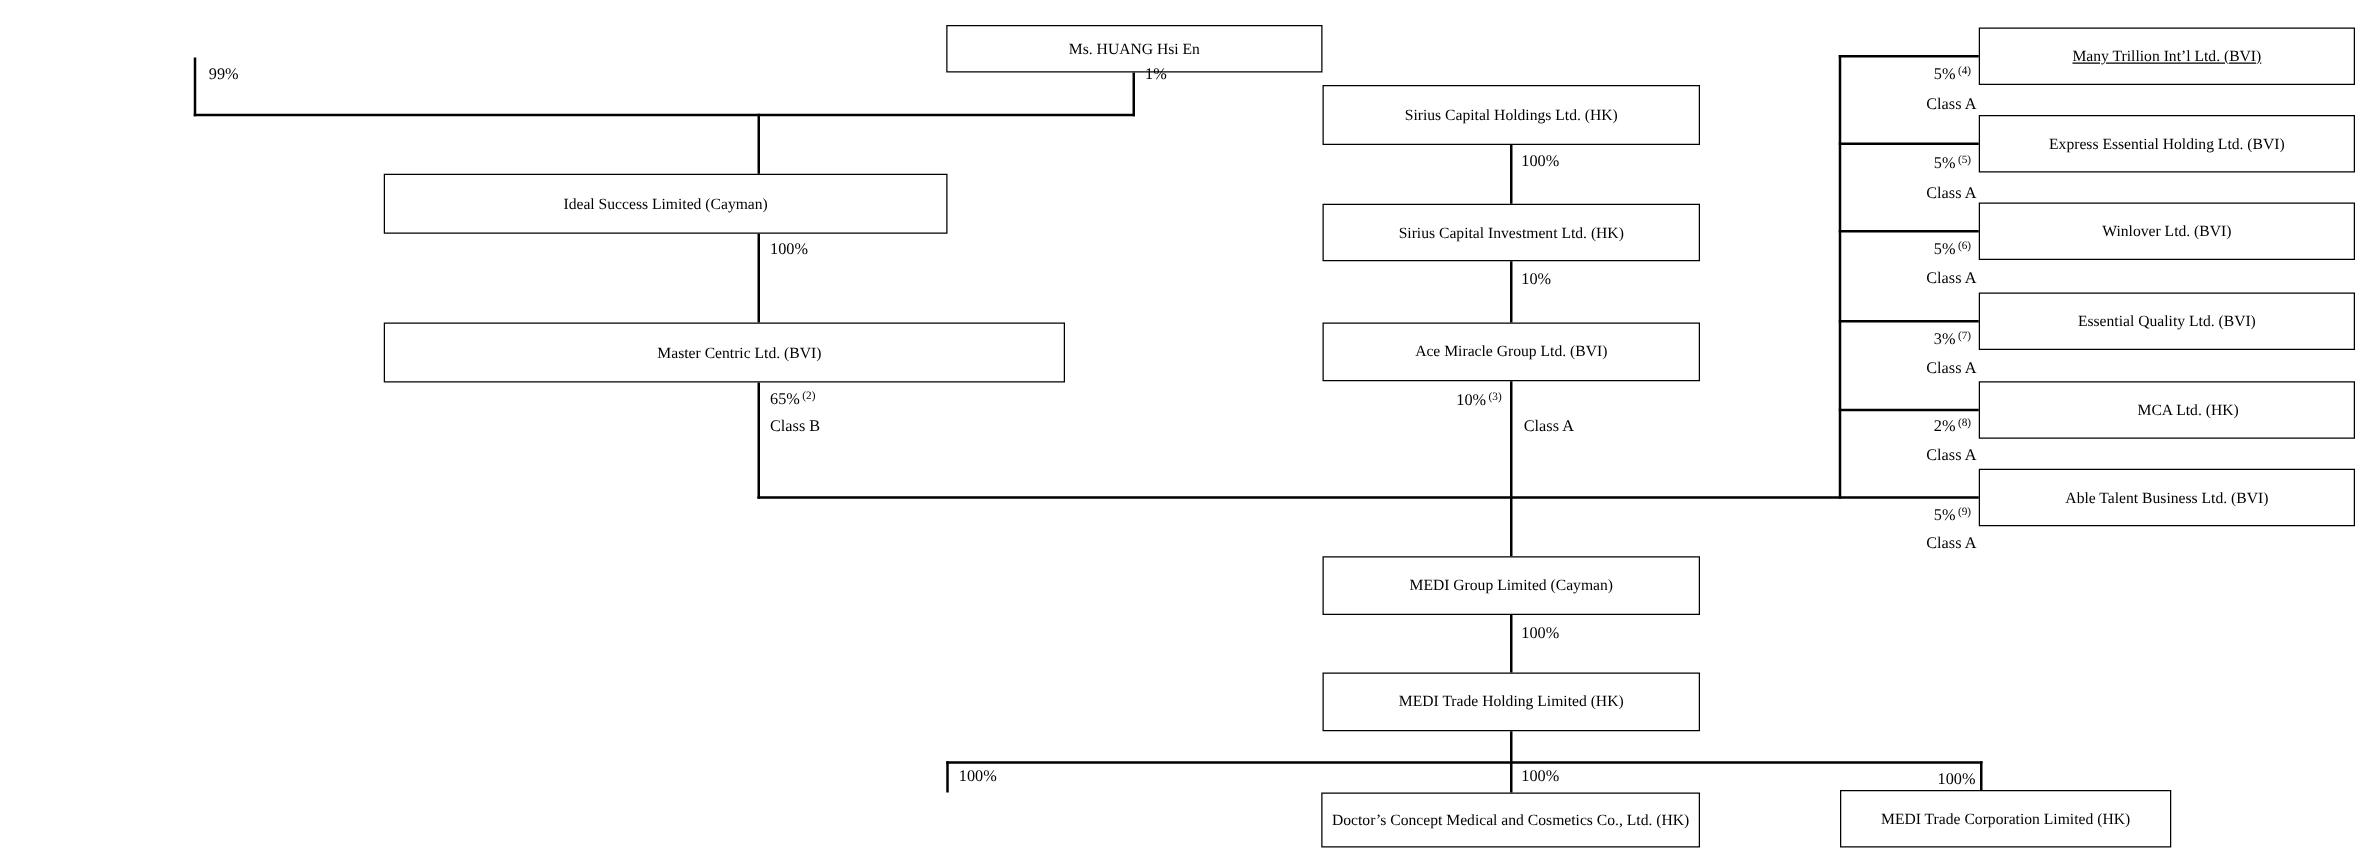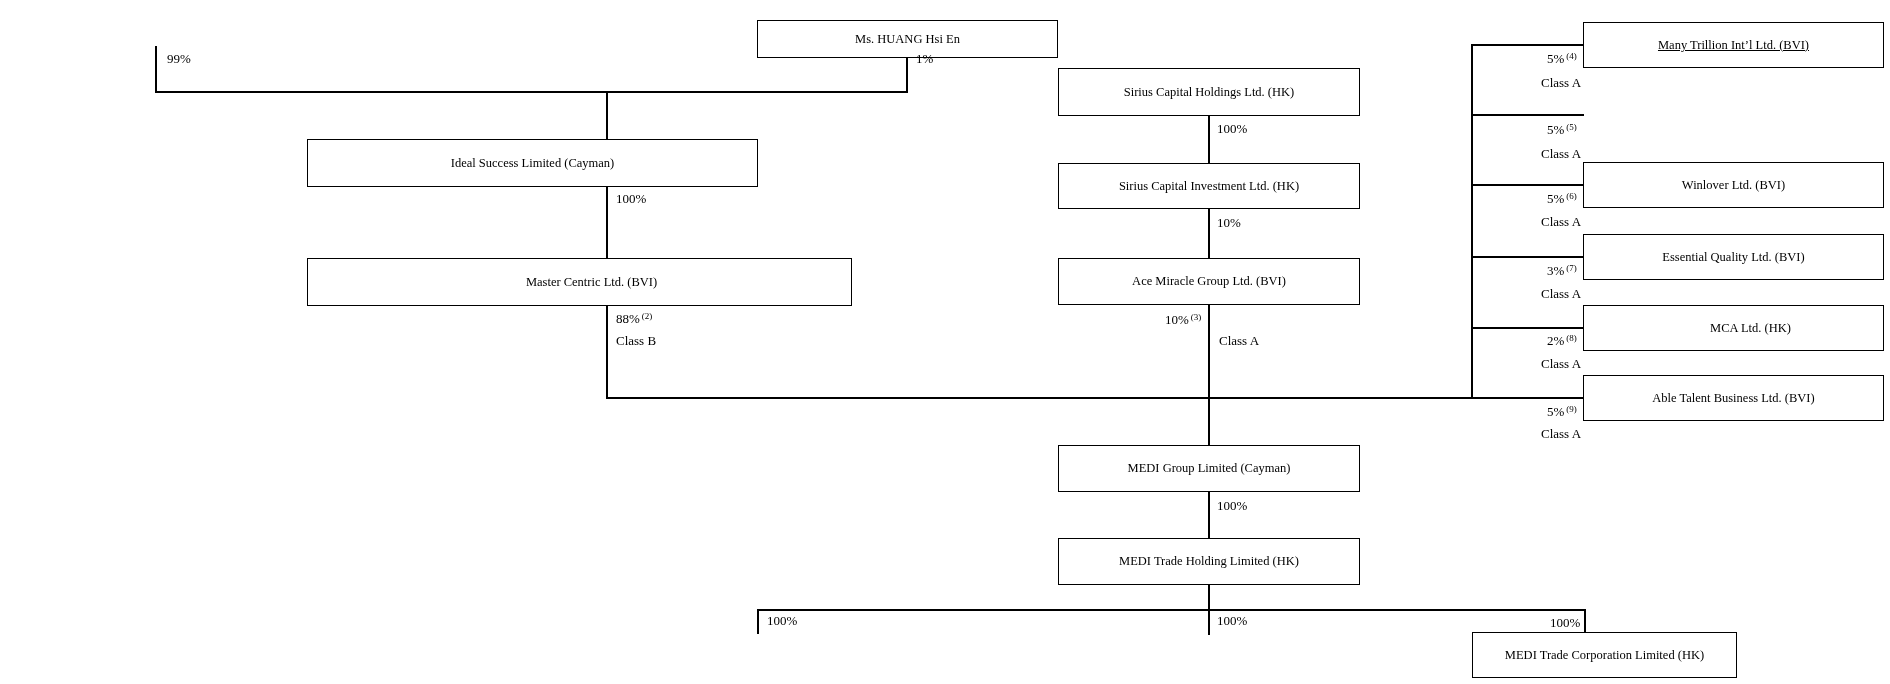"Express Essential Holding Ltd. (BVI)" div.node { html: none -> <div> <span>Express Essential Holding Ltd. (BVI)</span> </div> }
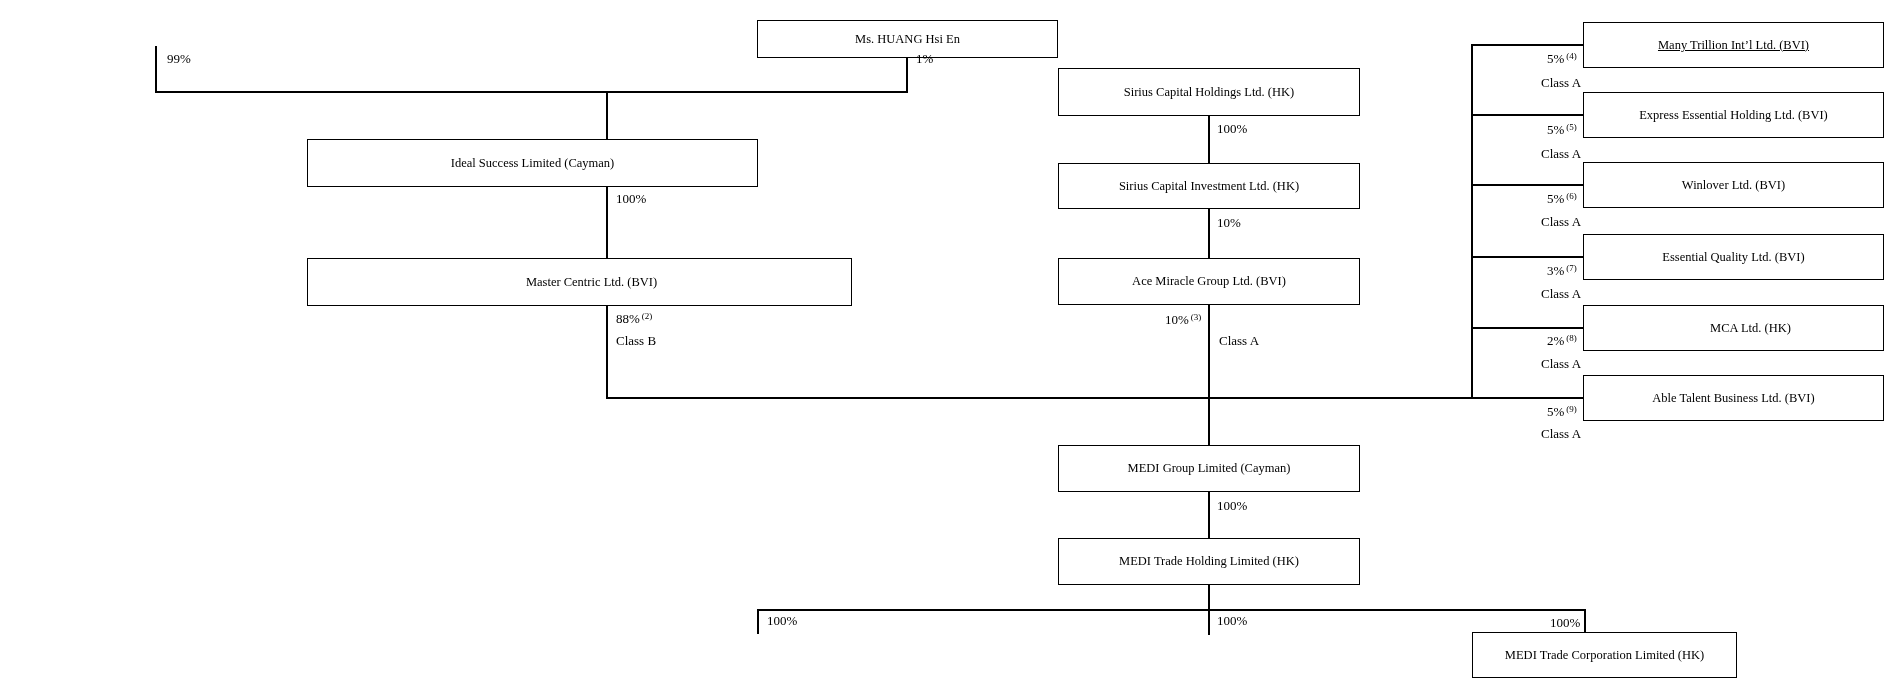"88%" span { text: 88% -> 65% }
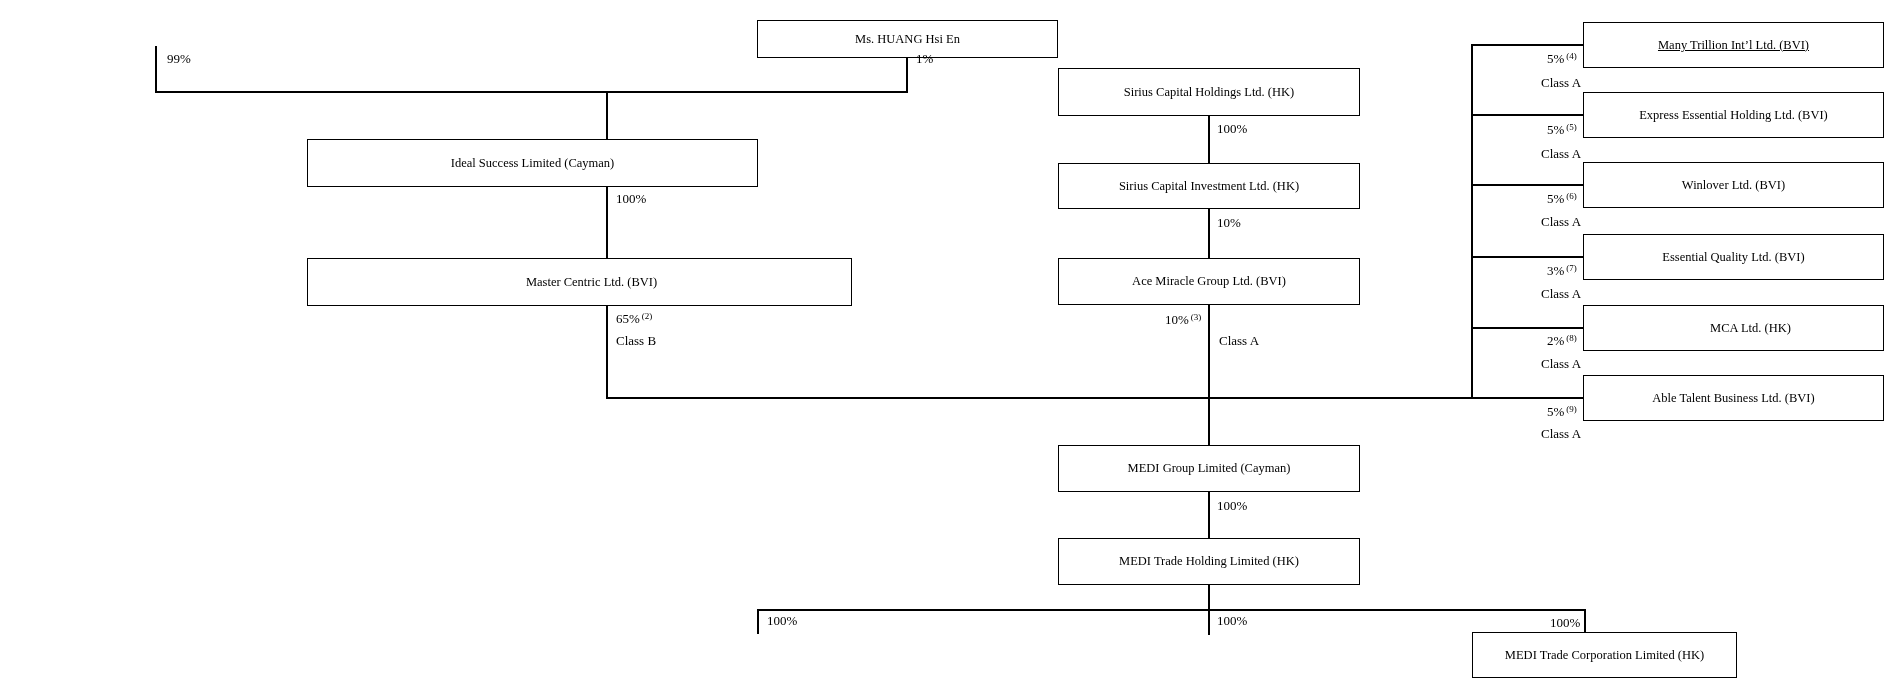"Doctor’s Concept Medical and Cosmetics" div.node { html: none -> <div> <span>Doctor’s Concept Medical and Cosmetics Co., Ltd. (HK)</span> </div> }
